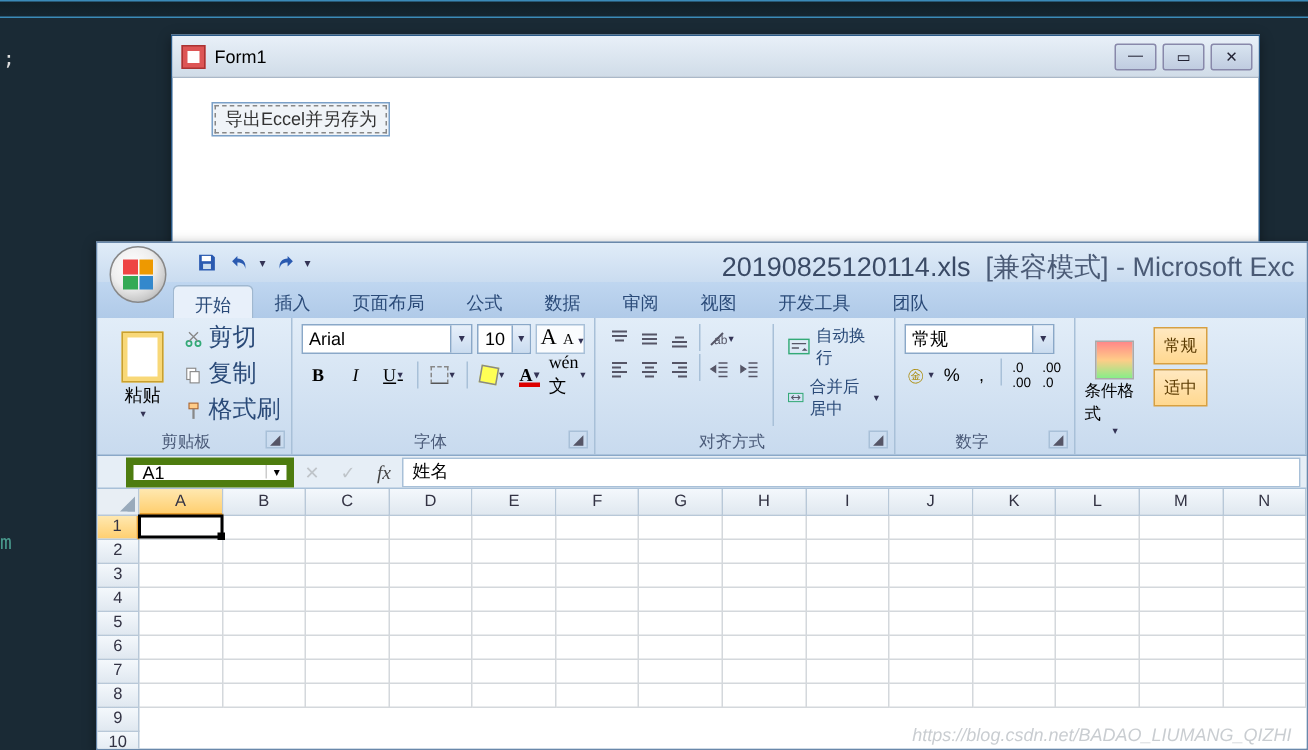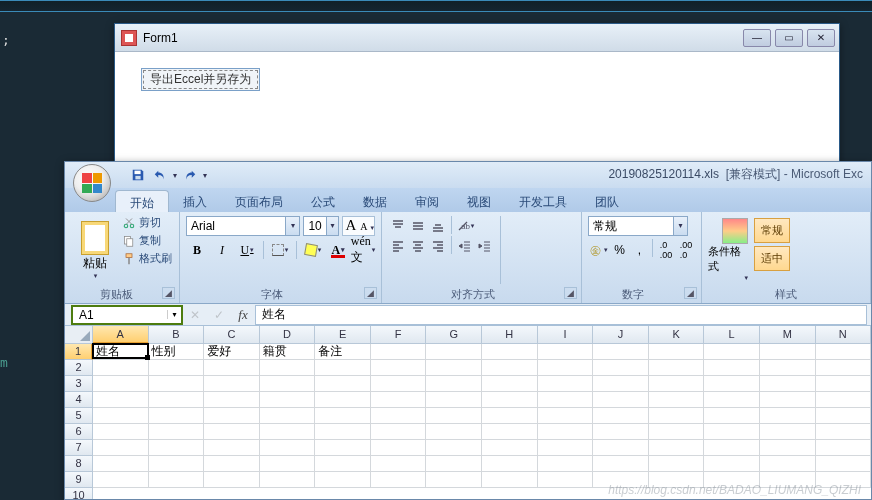"20190825120114.xls [兼容模式] - Microsoft" .excel-title { font-size: 12px -> 18px }
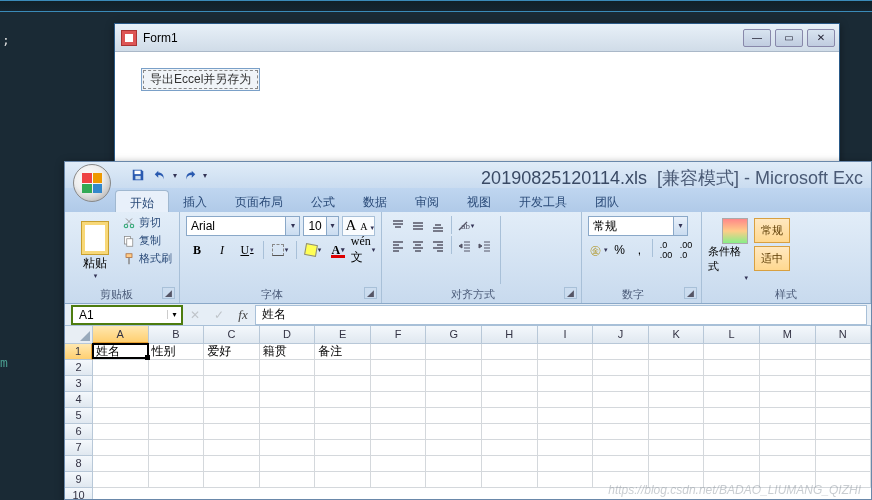"剪切" .small-btn { font-size: 11px -> 16px }
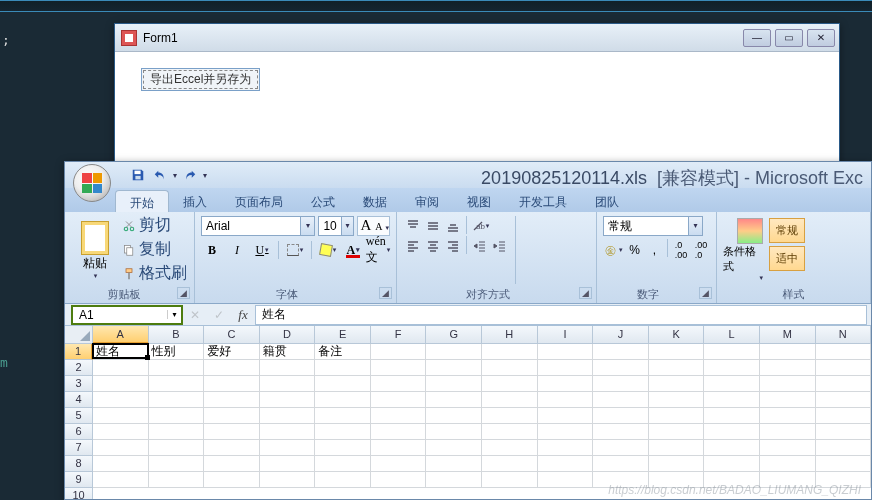"自动换行" div { html: none -> <div> <div> <svg> <rect></rect> <path></path> <path></path> </svg> <span>自动换行</span> </div> <div> <svg> <rect></rect> <path></path> </svg> <span>合并后居中</span> <span>▾</span> </div> </div> }
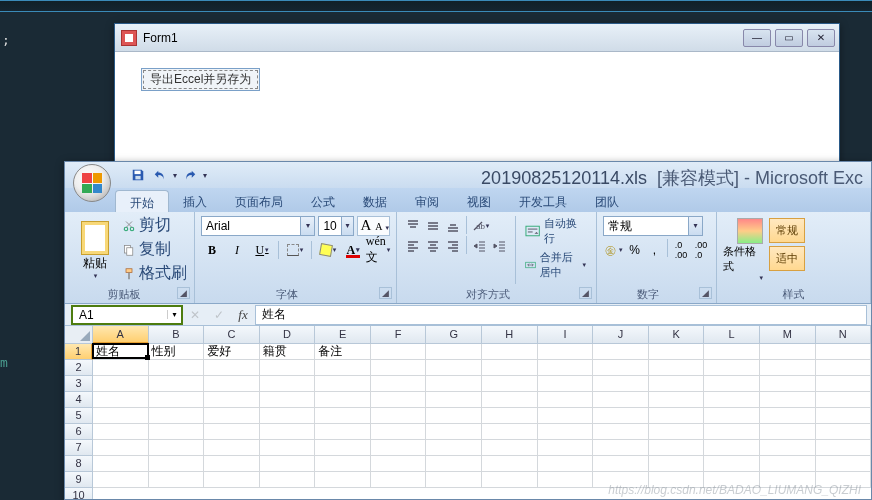"条件格式" .styles-group .big-btn { align-items: flex-end -> none }
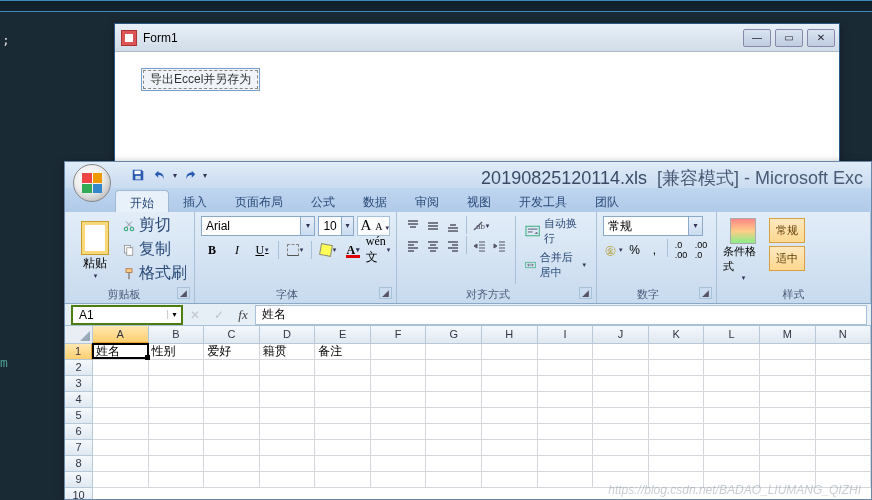"样式" div.group-label { html: <div><span>样式</span></div> -> none }
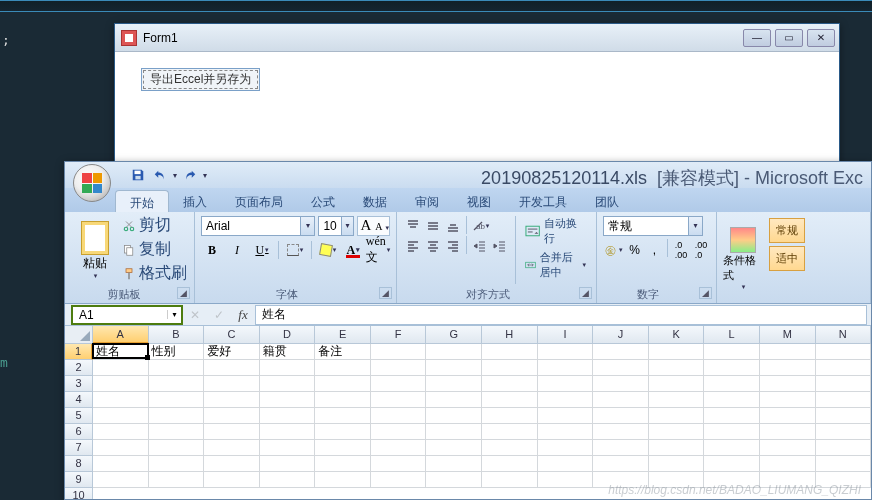"A1" .name-box { border: 2px solid #4d7c0f -> 5px solid #4d7c0f; margin-left: 6px -> 19px }
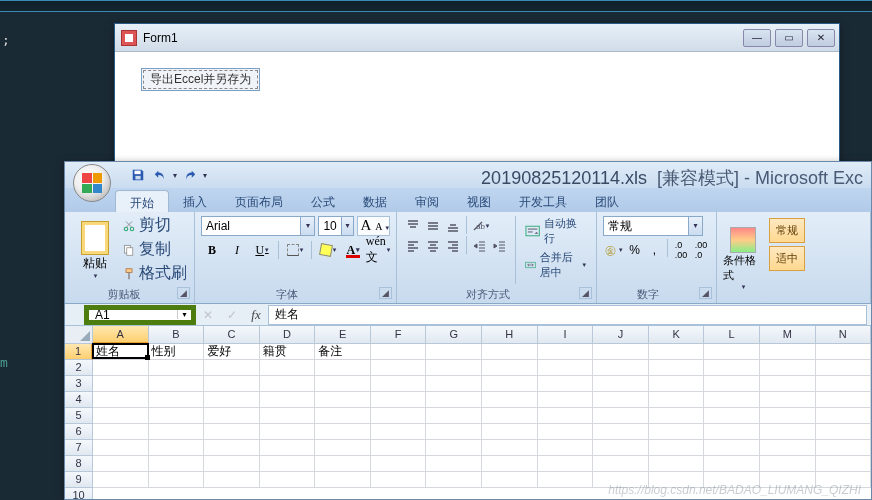"性别" div.cell-row { html: <div> <div>姓名</div> <div>性别</div> <div>爱好</div> <div>籍贯</div> <div>备注</div> <div></div> <div></div> <div></div> <div></div> <div></div> <div></div> <div></div> <div></div> <div></div> </div> -> none }
